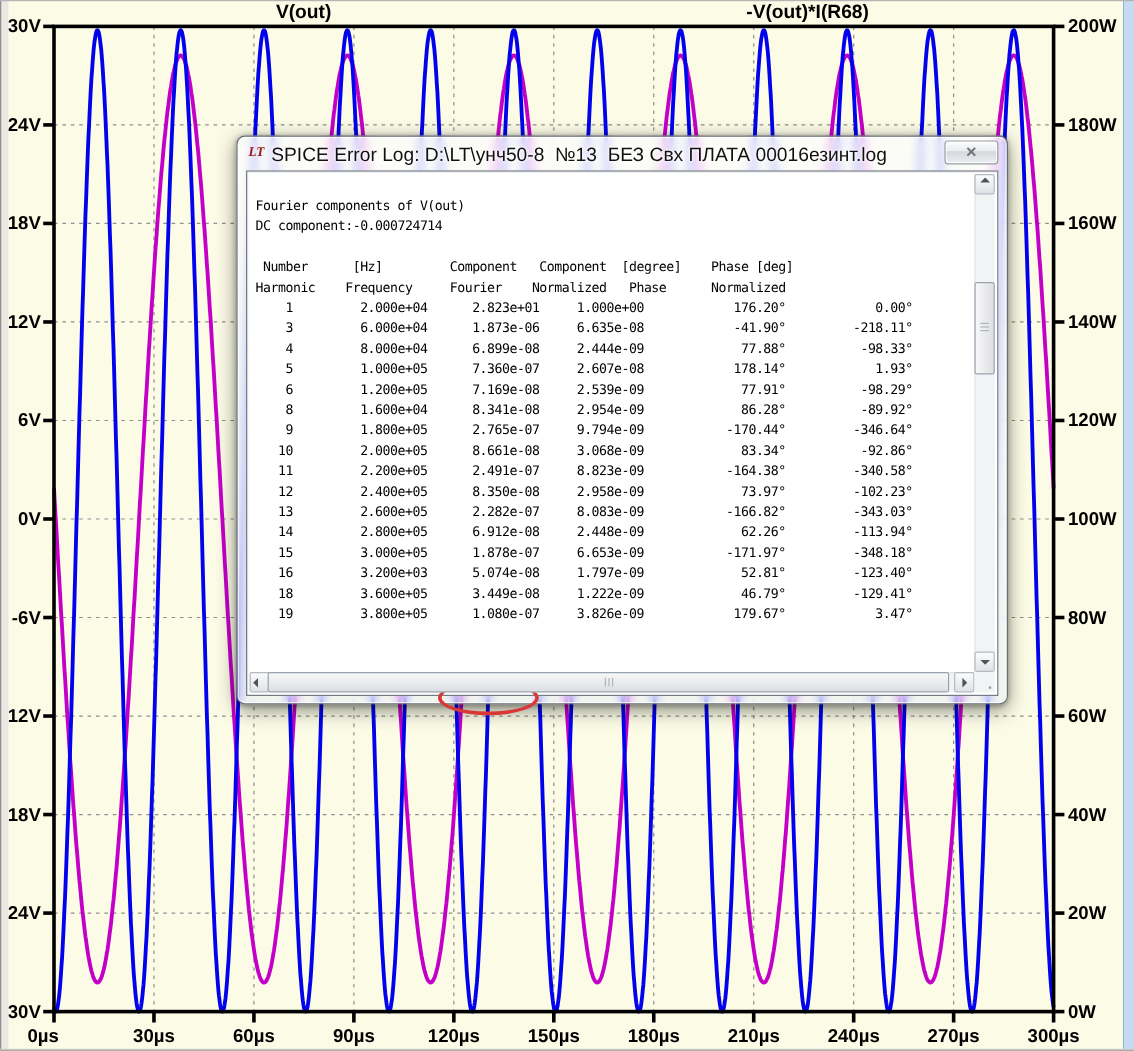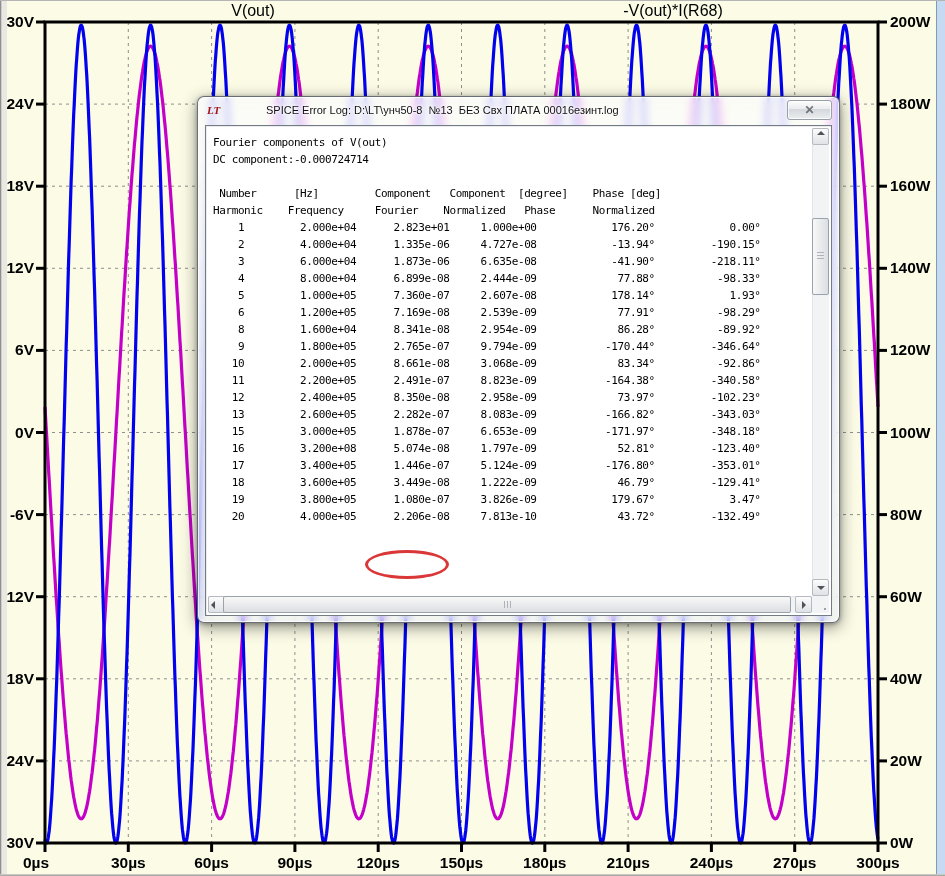"V(out)" .legend-label { font-weight: normal -> bold }
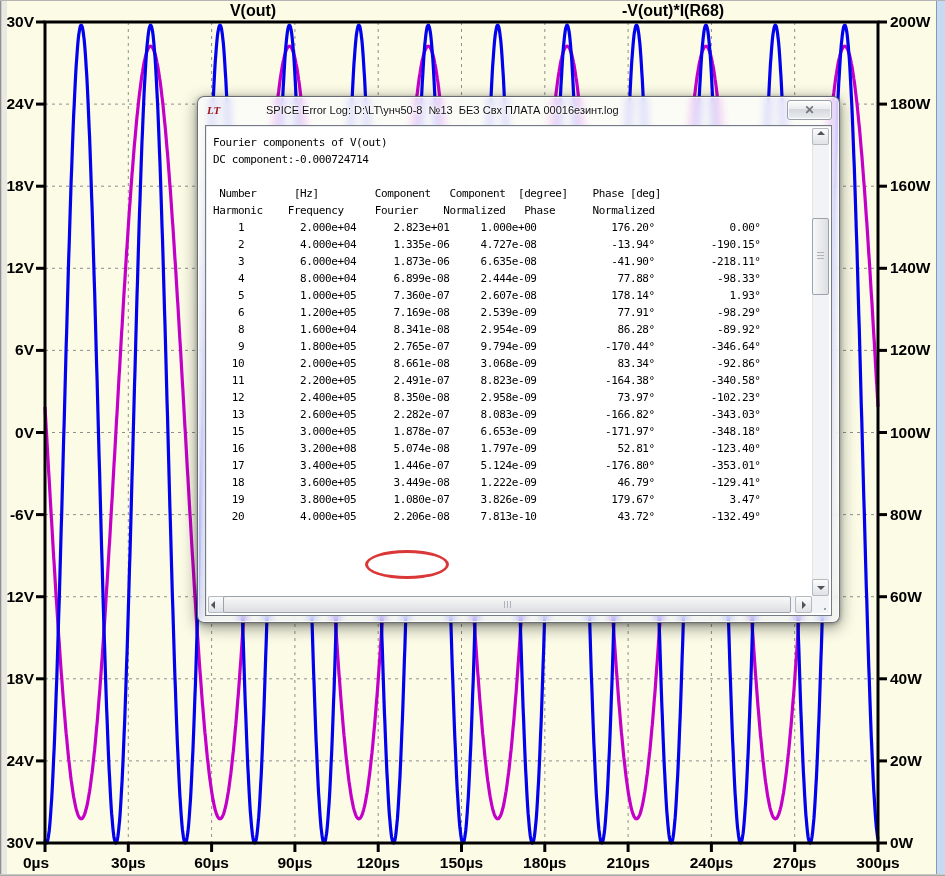"LT" .dlg { height: 527px -> 474px; top: 96px -> 113px }
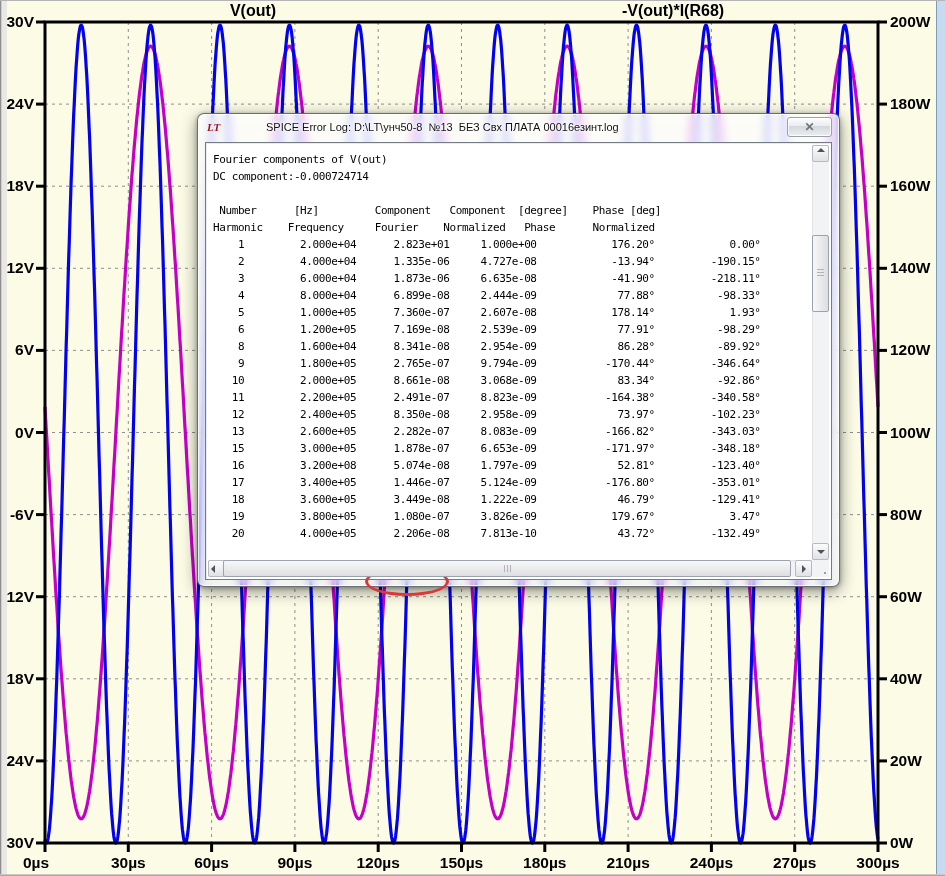"SPICE Error Log: D:\LT\унч50-8 №13" .dlg-title { font-size: 11px -> 16px; margin-left: 40px -> none }
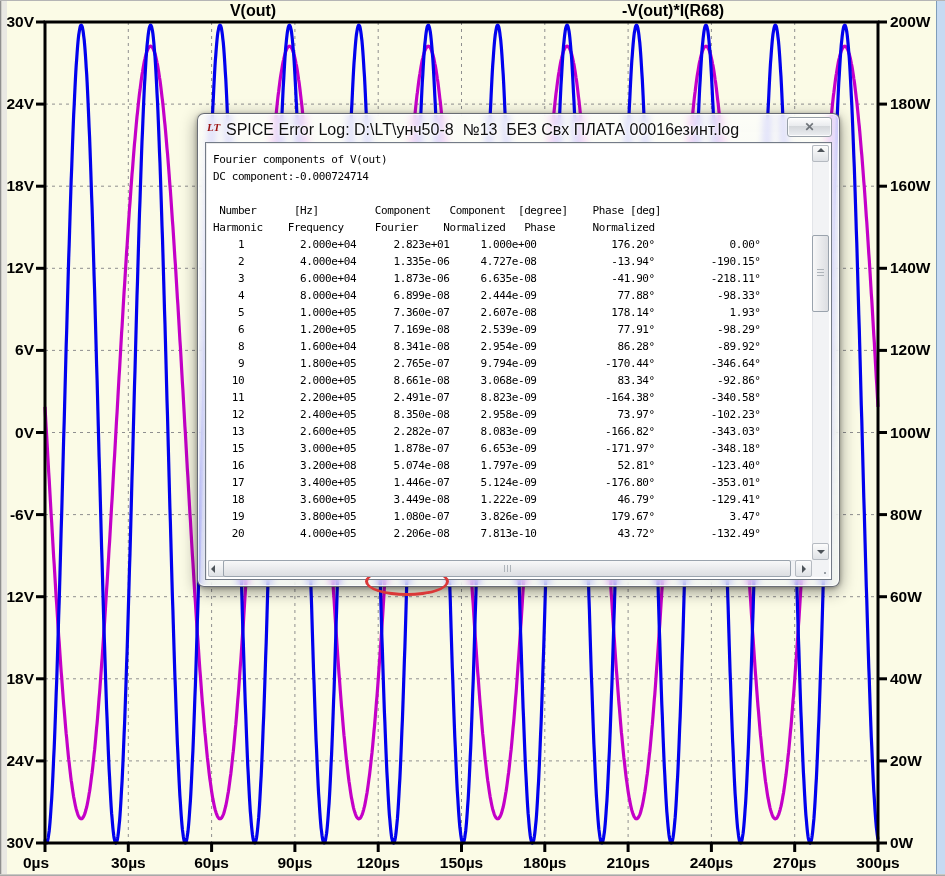"Fourier components of V(out)" .log { padding: 6px 0 0 5px -> 18px 0 0 5px }
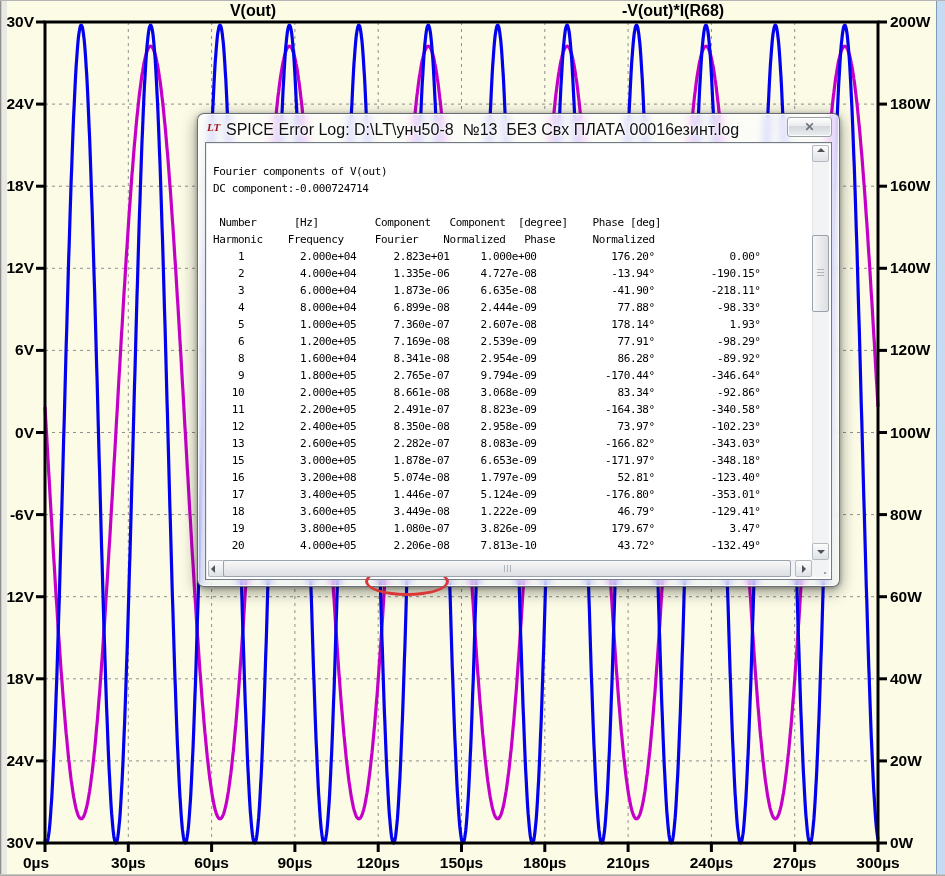"2 4.000e+04 1.335e-06 4.727e-08 -13.94°" div.log-line { html: <div> 2 4.000e+04 1.335e-06 4.727e-08 -13.94° -190.15°</div> -> none }
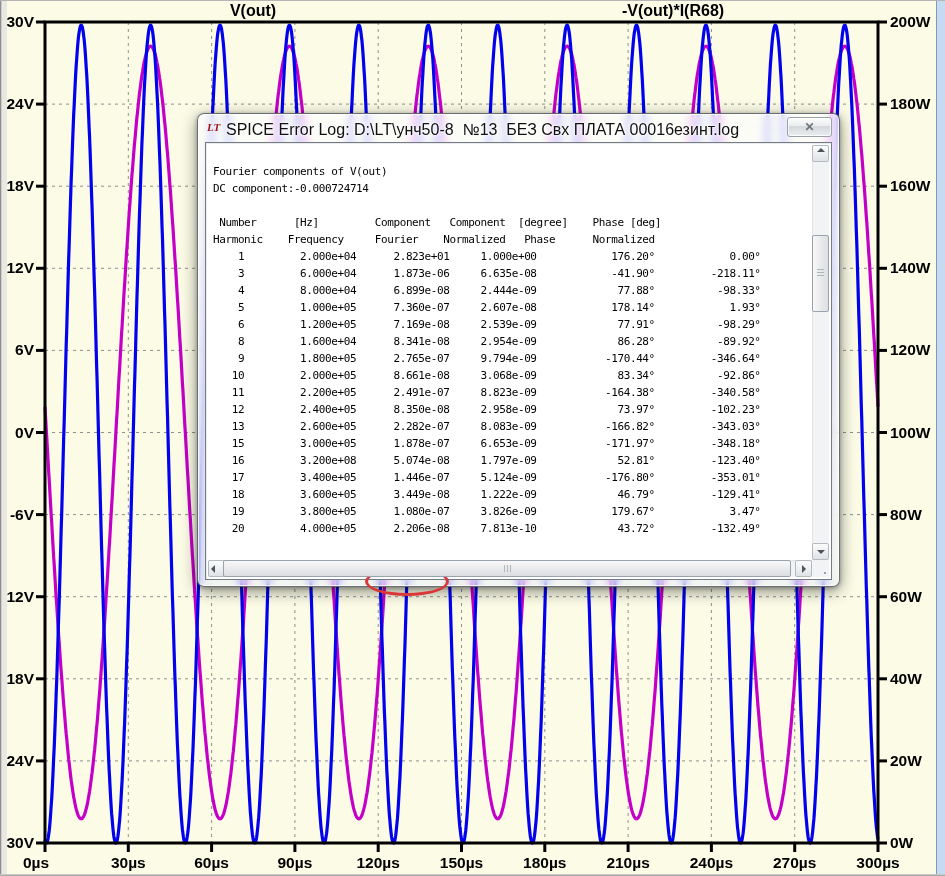"14 2.800e+05 6.912e-08 2.448e-09 62.26°" div.log-line { html: none -> <div> 14 2.800e+05 6.912e-08 2.448e-09 62.26° -113.94°</div> }
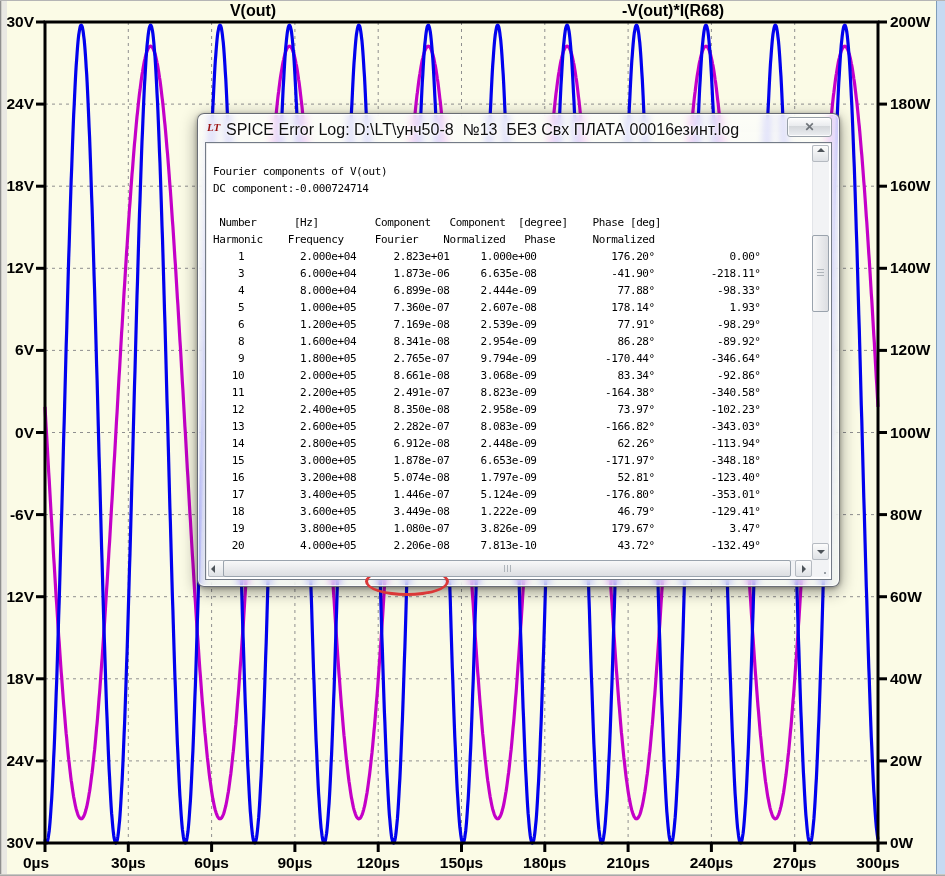"16 3.200e+08 5.074e-08 1.797e-09 52.81°" div.log-line { text: 3.200e+08 -> 3.200e+03 }
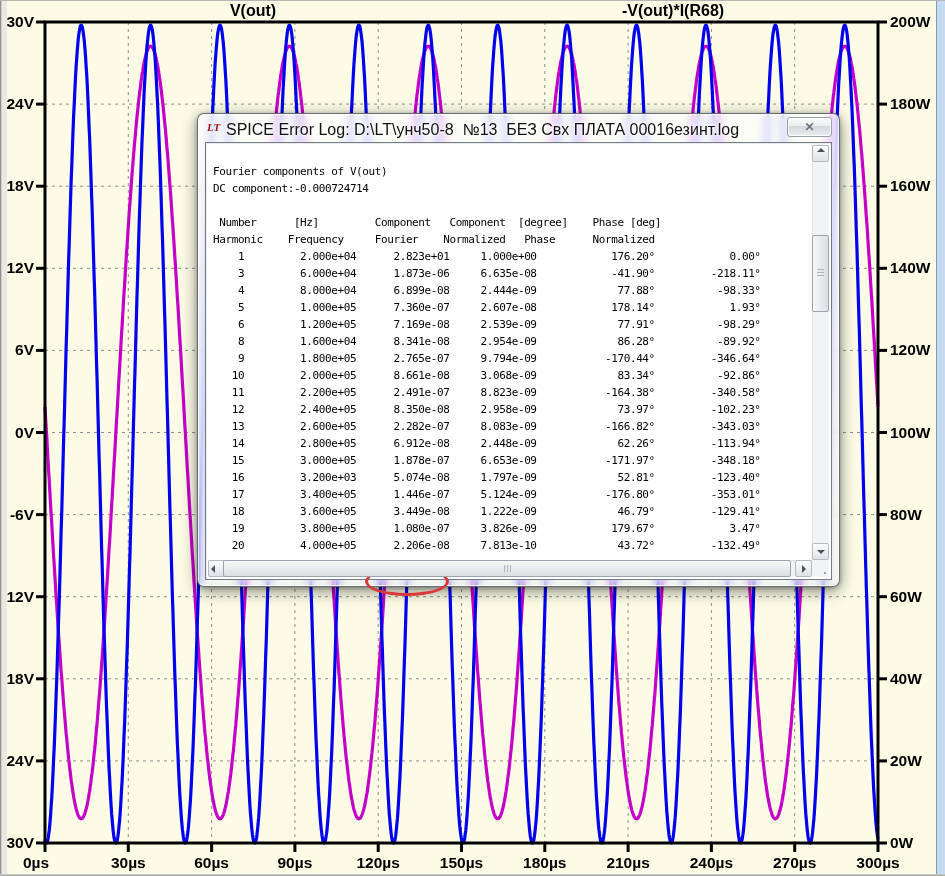"17 3.400e+05 1.446e-07 5.124e-09" div.log-line { html: <div> 17 3.400e+05 1.446e-07 5.124e-09 -176.80° -353.01°</div> -> none }
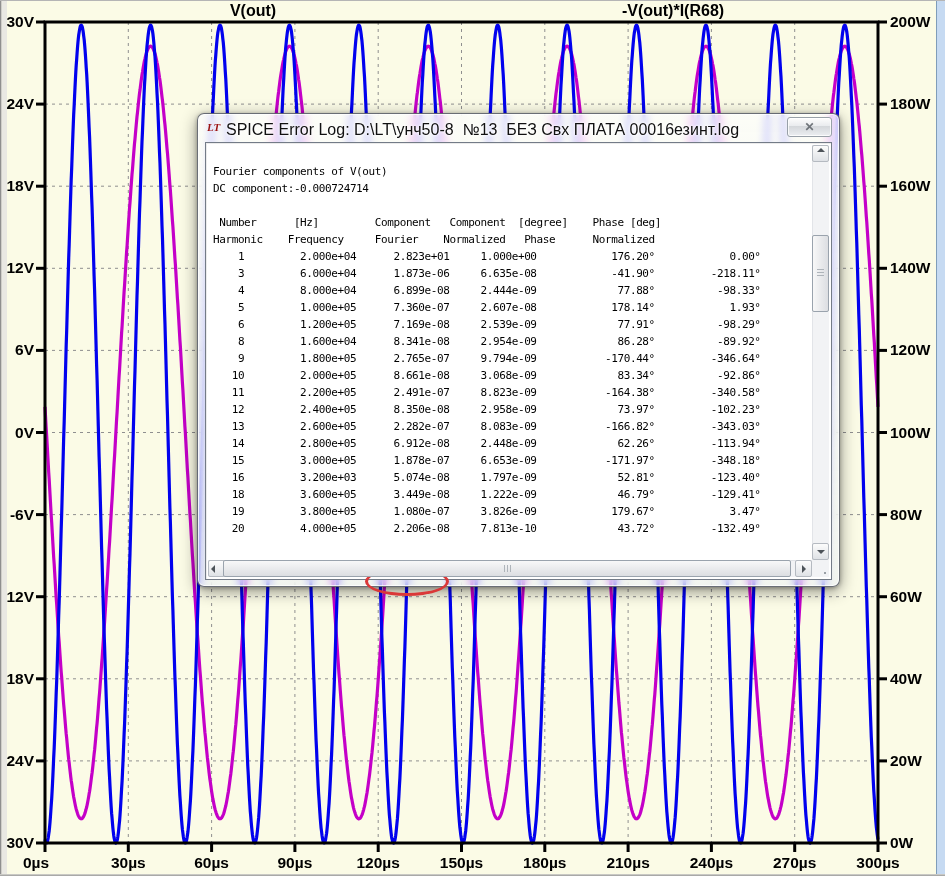"20 4.000e+05 2.206e-08 7.813e-10 43.72°" div.log-line { html: <div> 20 4.000e+05 2.206e-08 7.813e-10 43.72° -132.49°</div> -> none }
